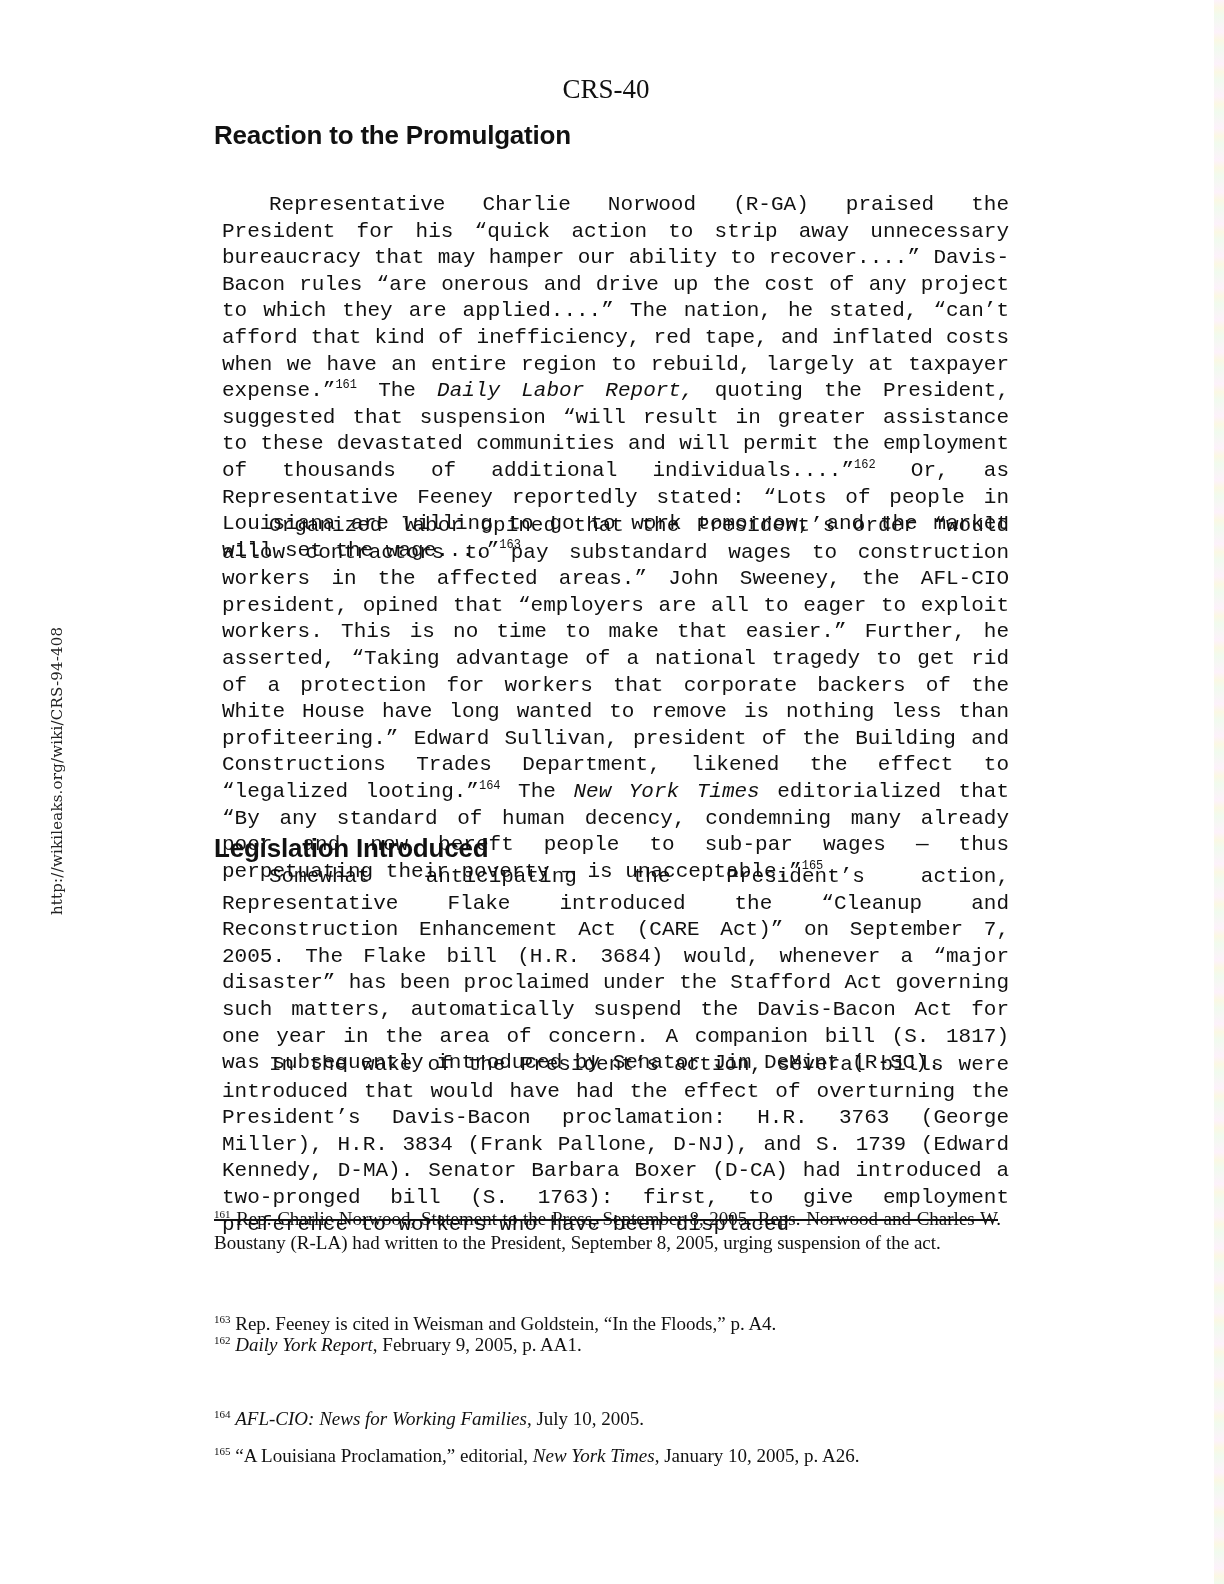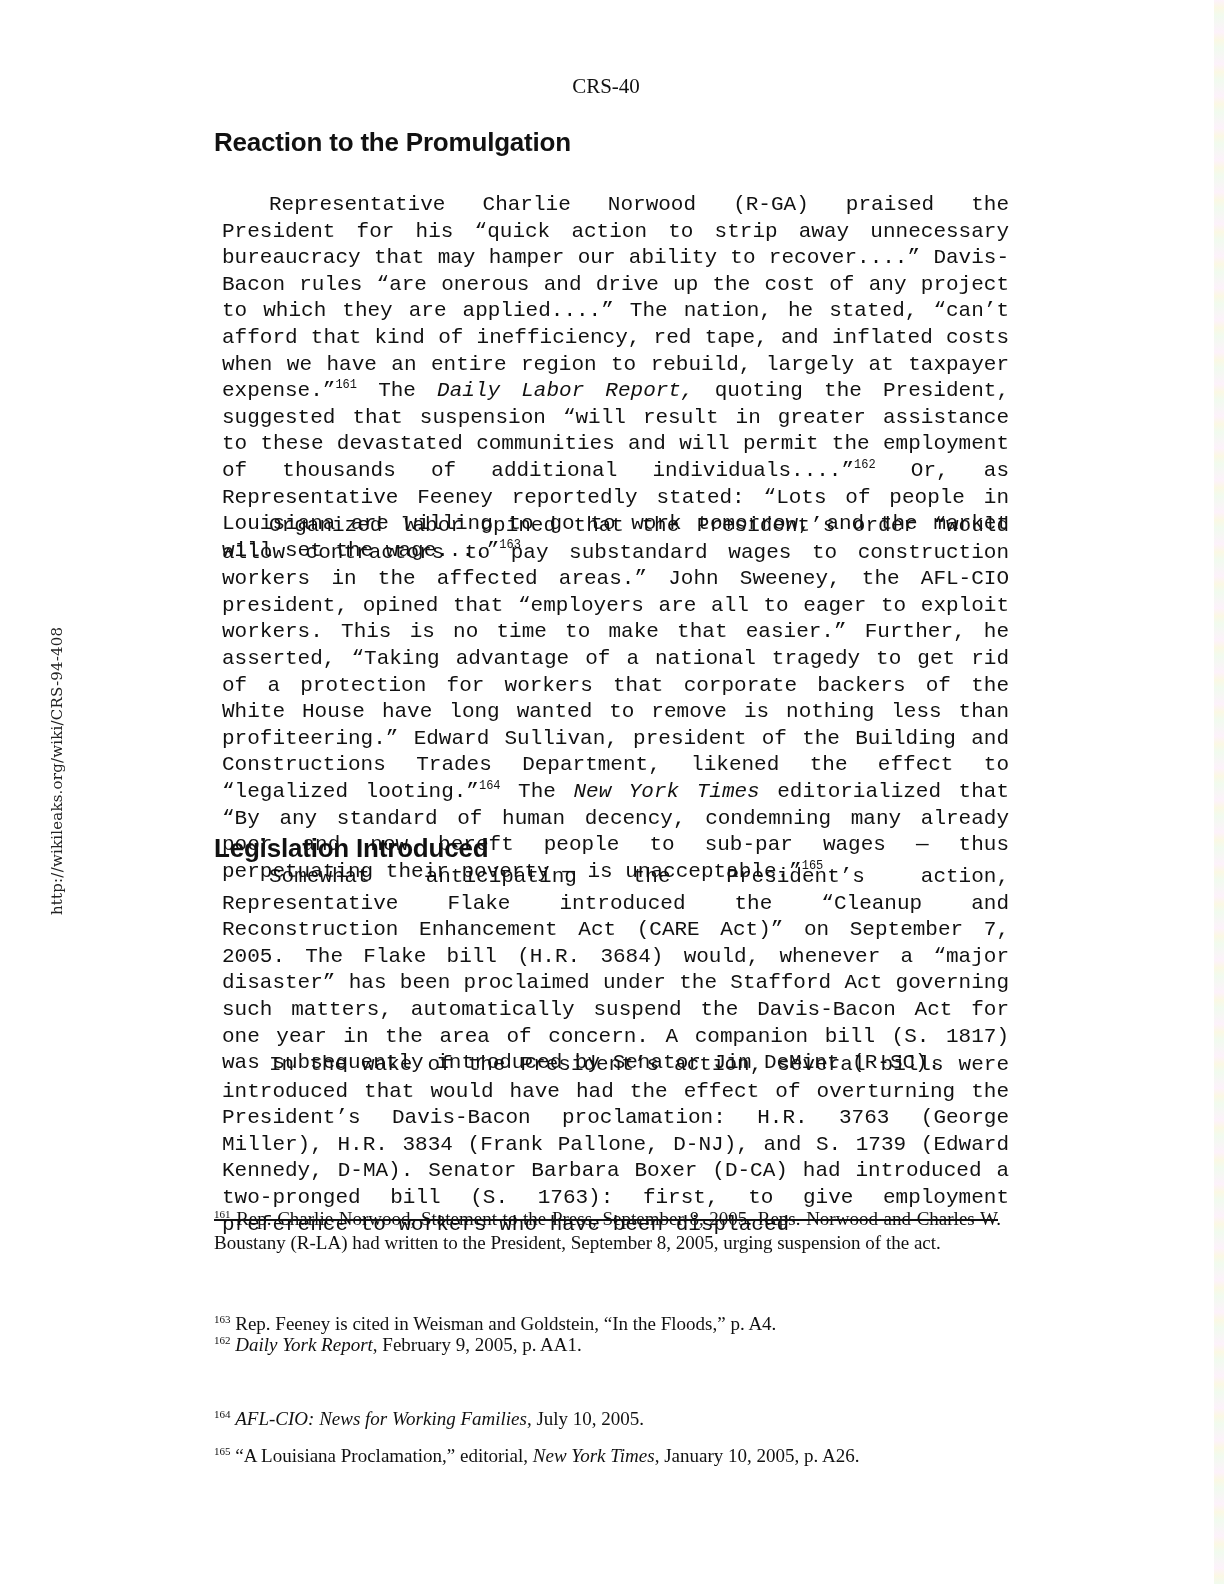"CRS-40" .page-number { font-size: 21px -> 27px }
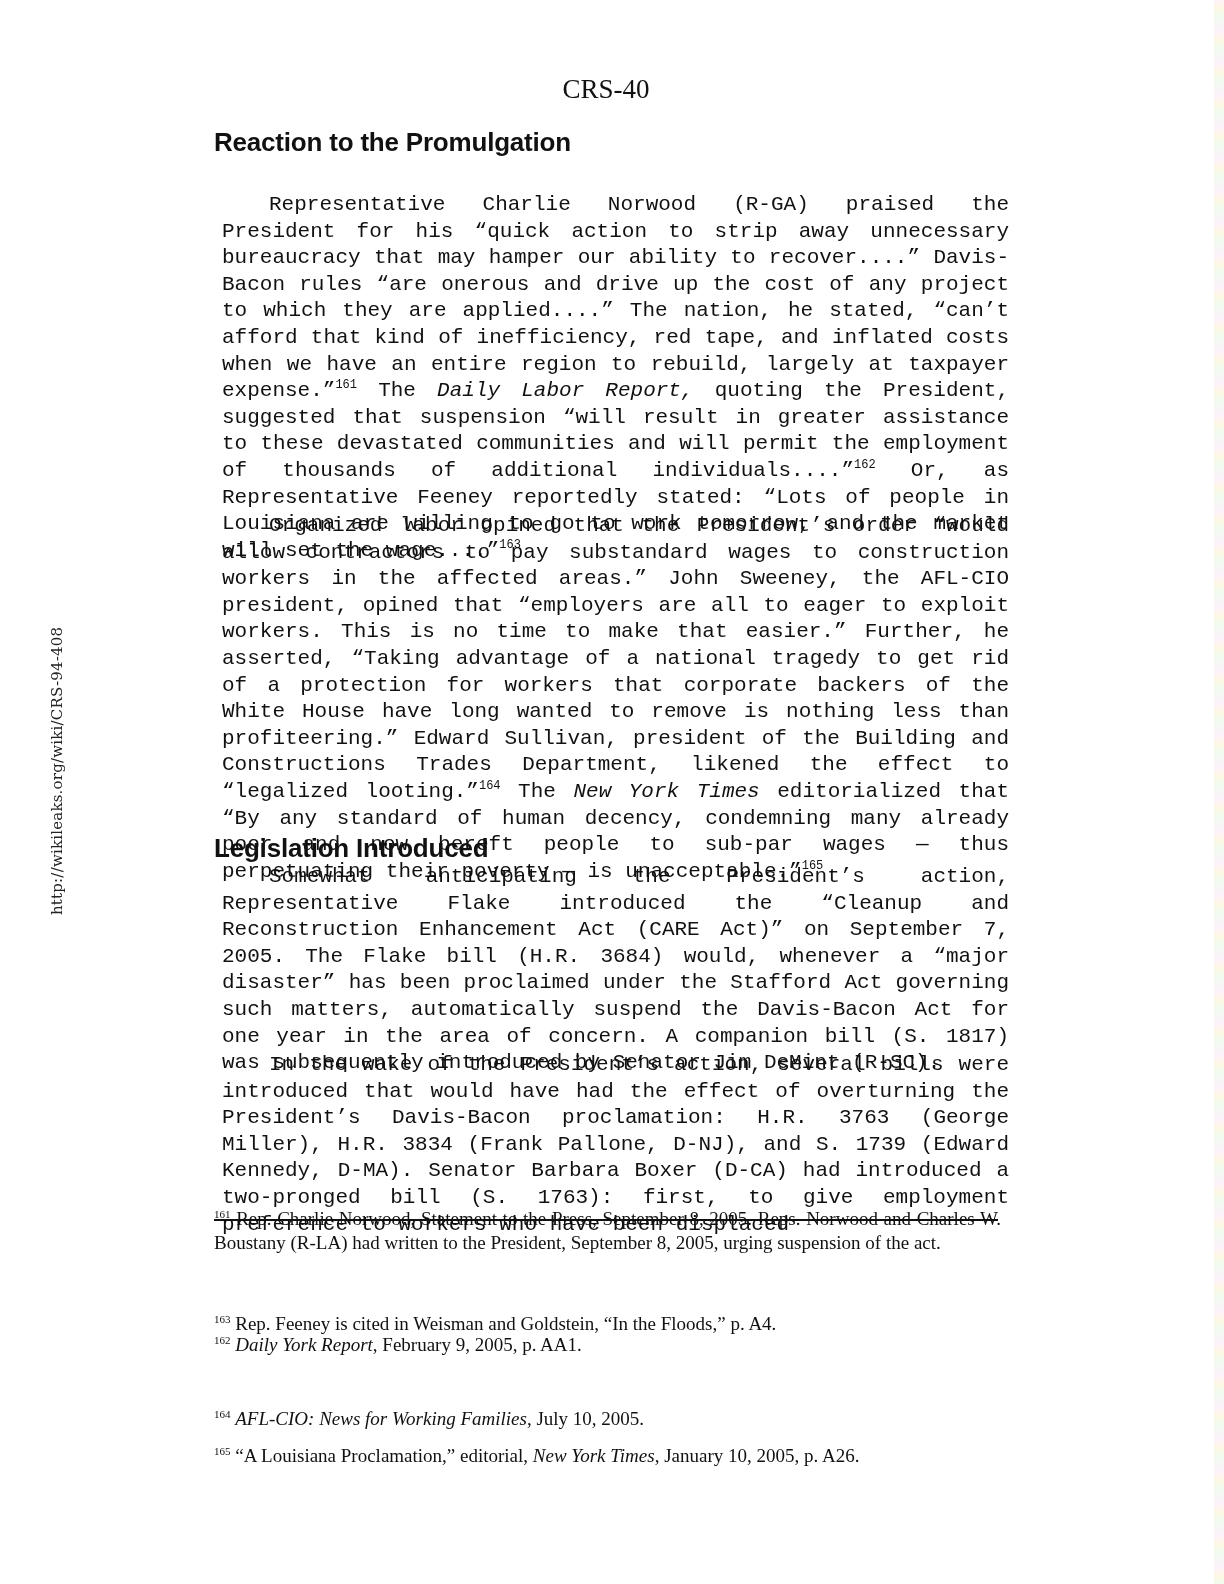"Reaction to the Promulgation" div.heading { top: 127px -> 120px }
